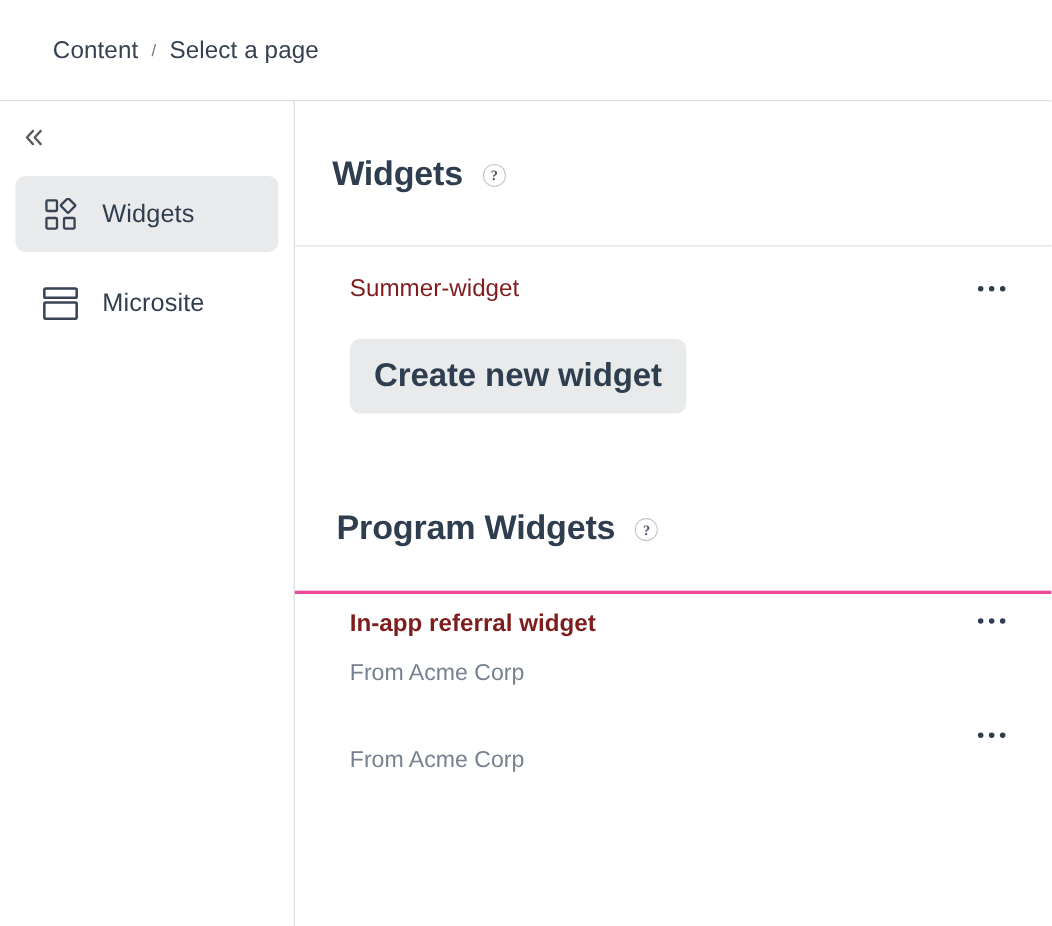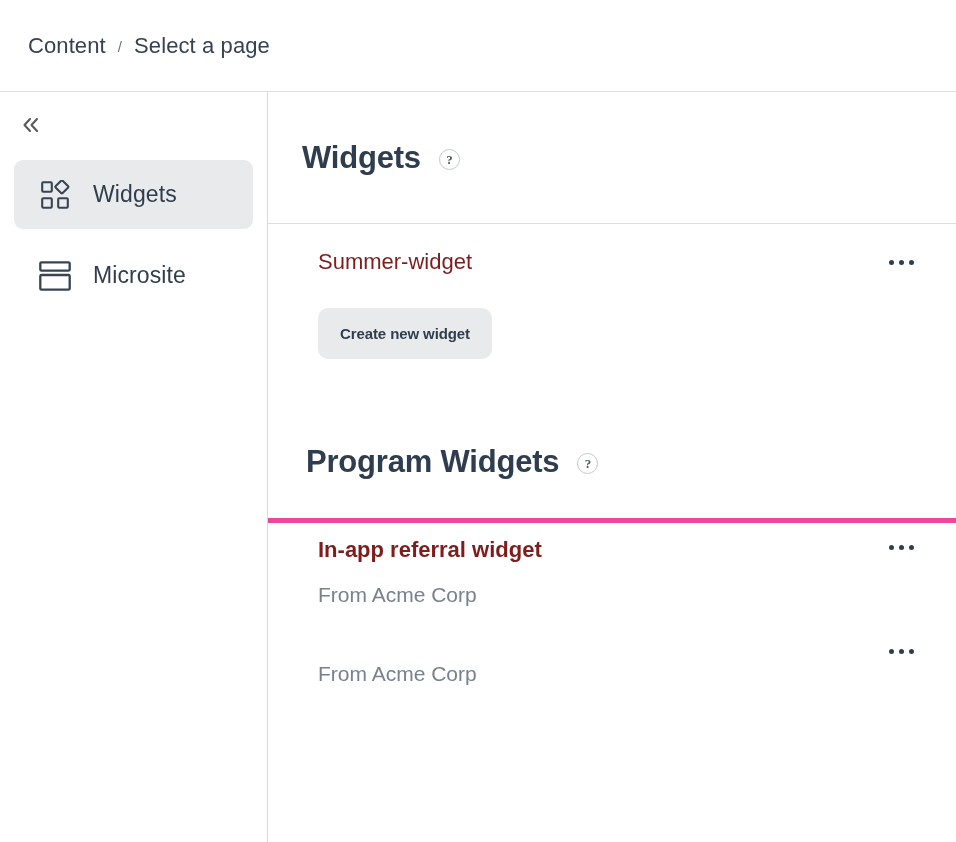"Content" .topbar { padding-left: 28px -> 48px }
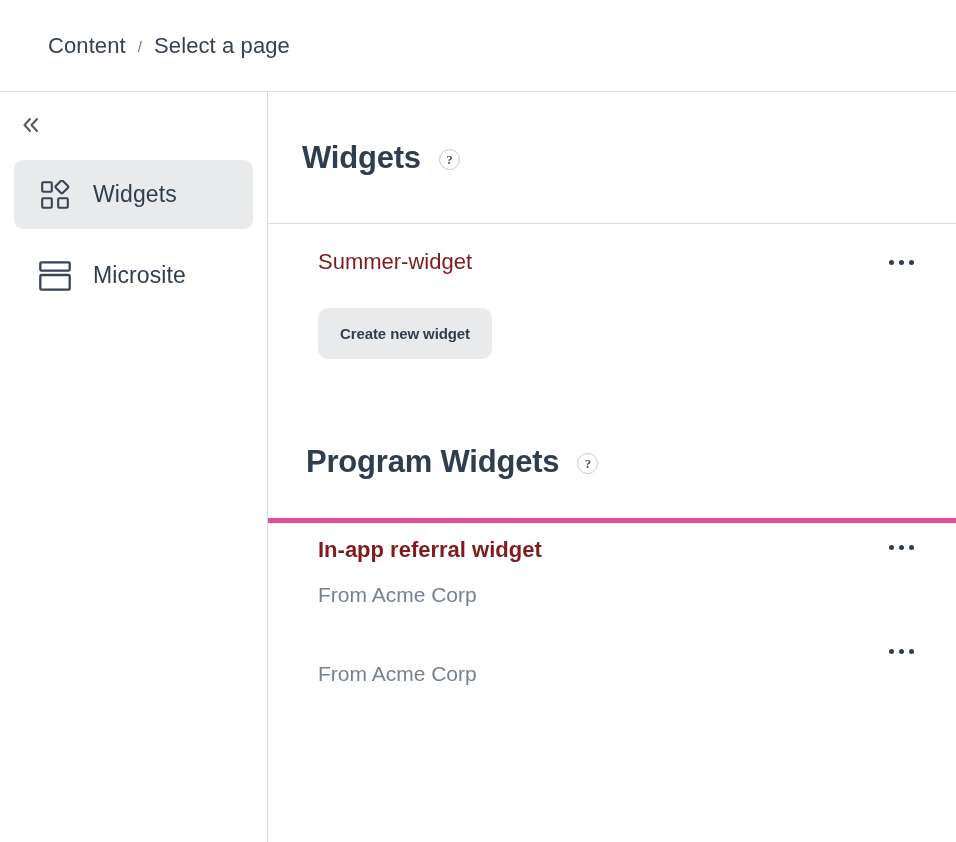"Create new widget" .create-btn { font-size: 15px -> 30px }
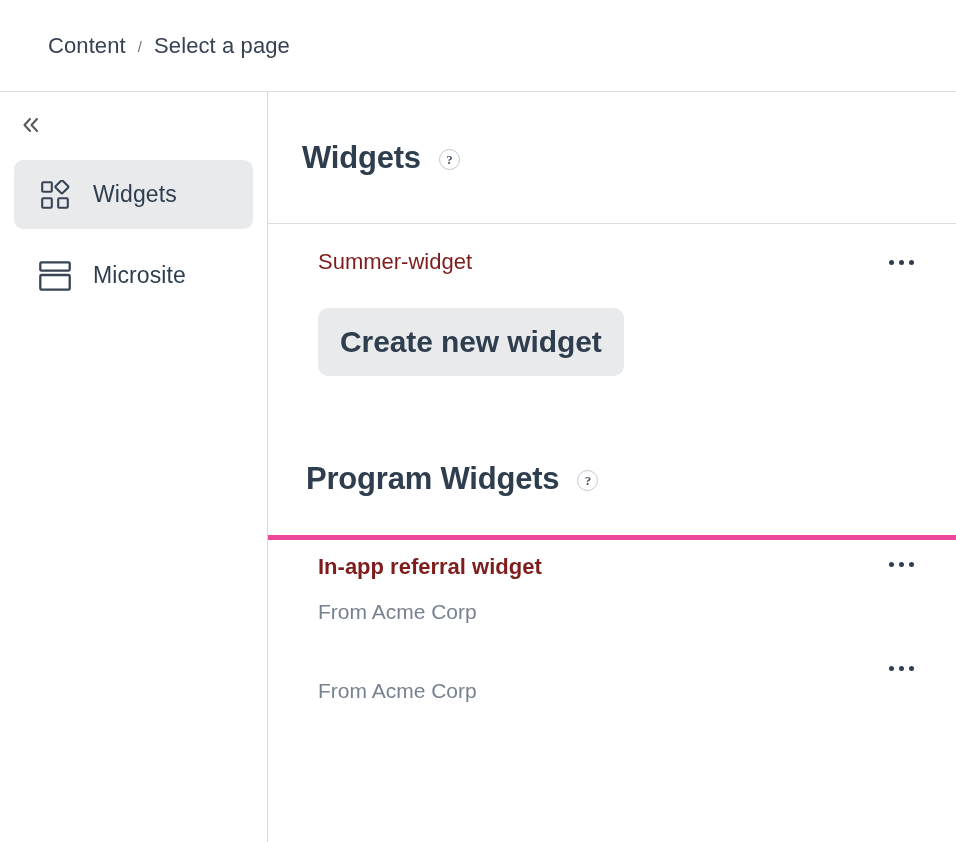"Program Widgets" .section-head.second { border-bottom: 5px solid #ec4899 -> 3px solid #ec4899 }
